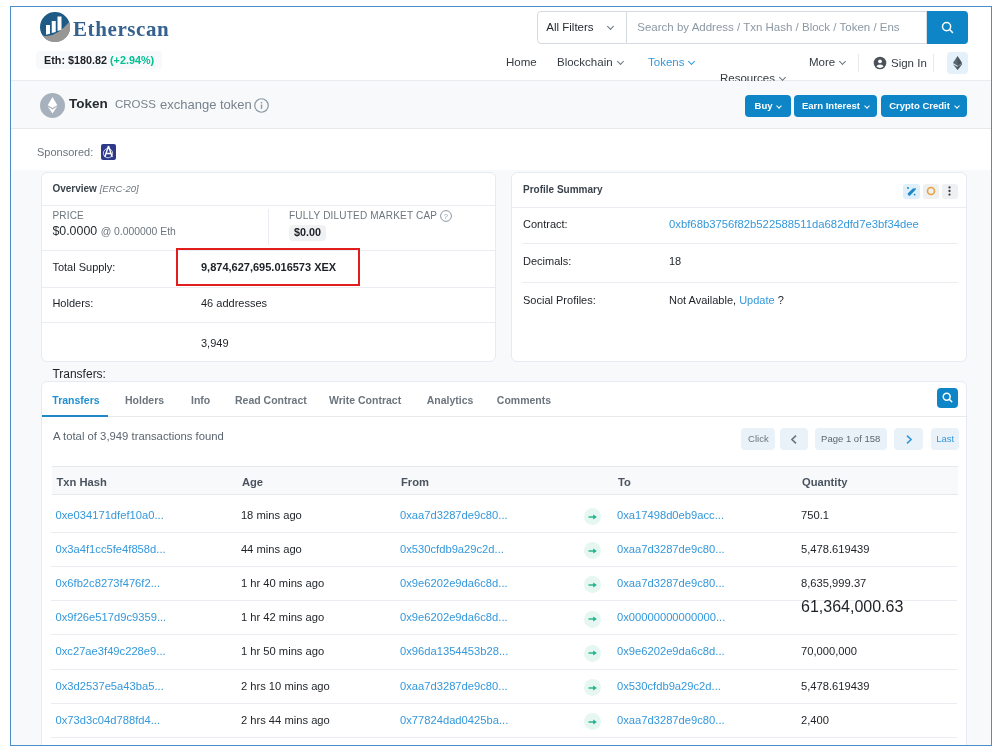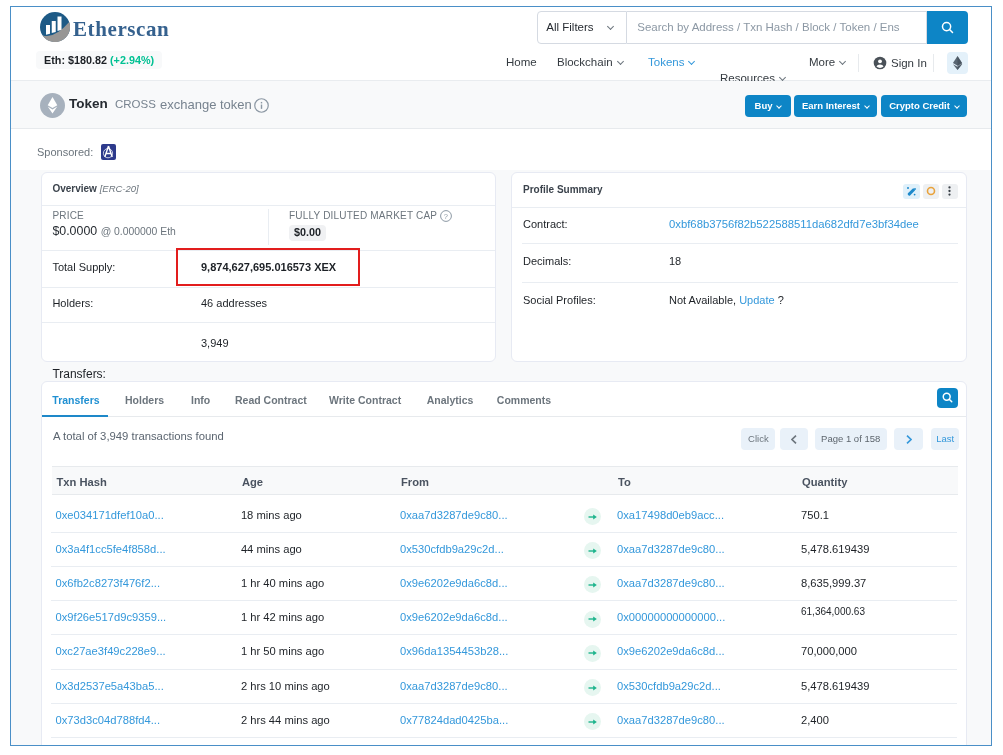"61,364,000.63" span.abs { font-size: 10px -> 16px; top: 225px -> 217px }
